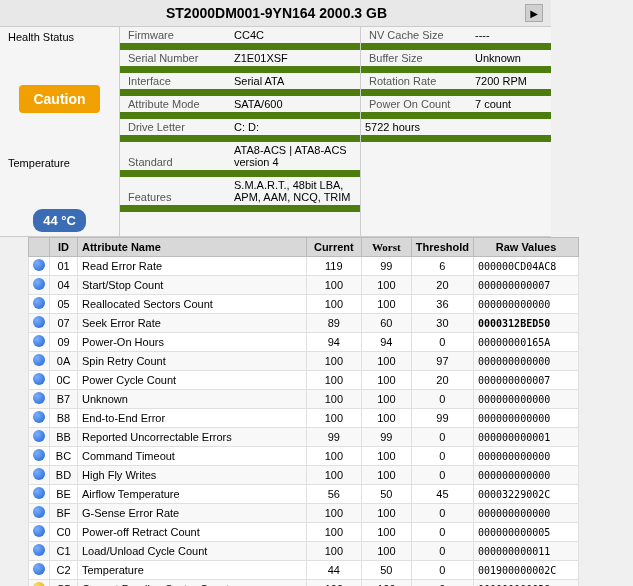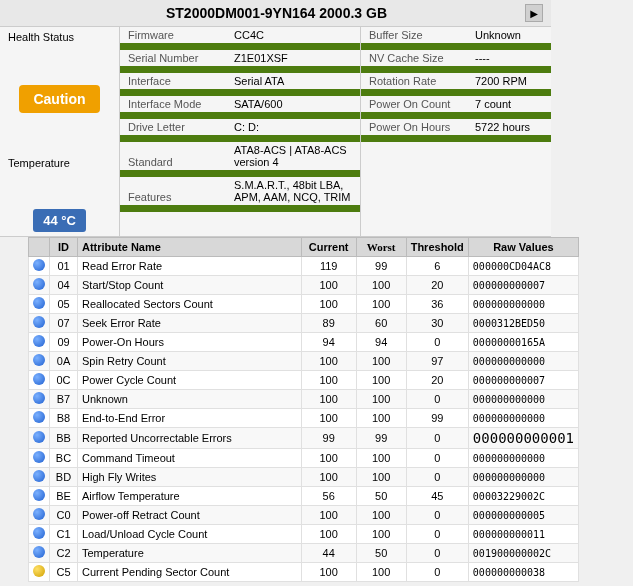"Buffer Size" div.info-grid-row { order: before "NV Cache Size" -> after "NV Cache Size" }
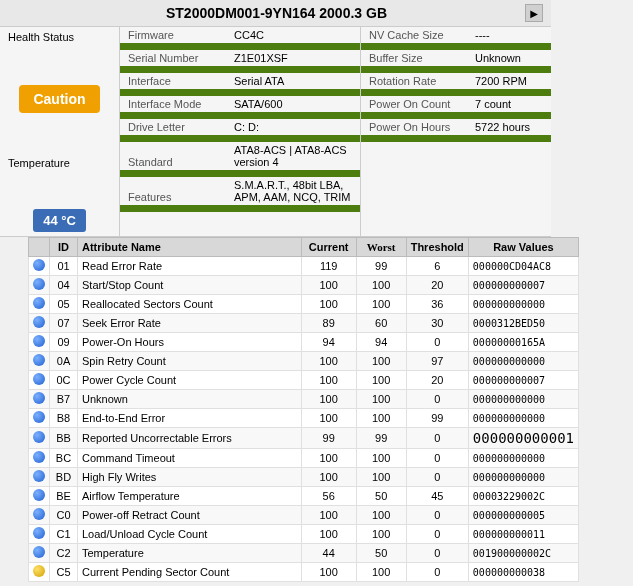"Interface Mode" div.ig-label { text: Interface -> Attribute }
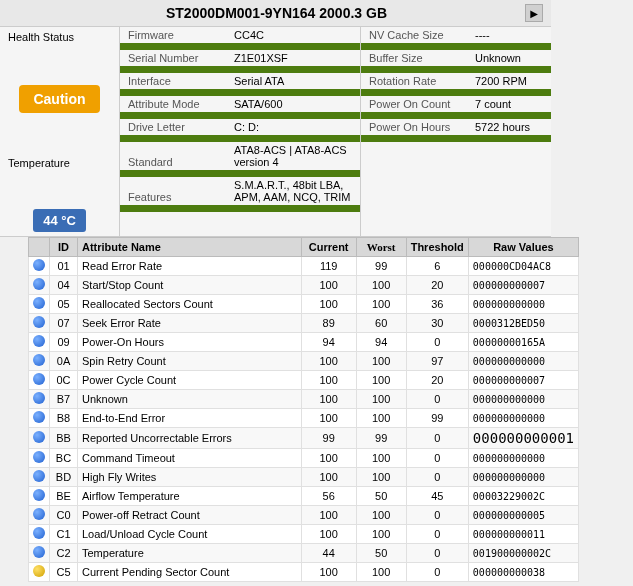"Power On Hours" div.ig-label { html: <div>Power On Hours</div> -> none }
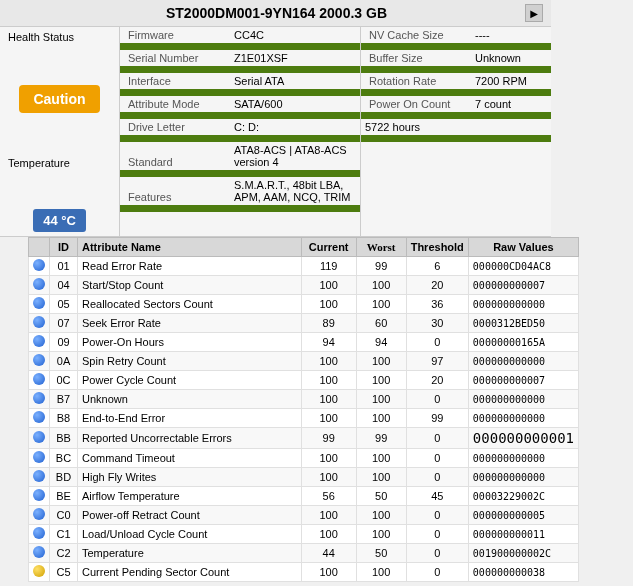"44 °C" .temp-value { border-radius: 3px -> 9px }
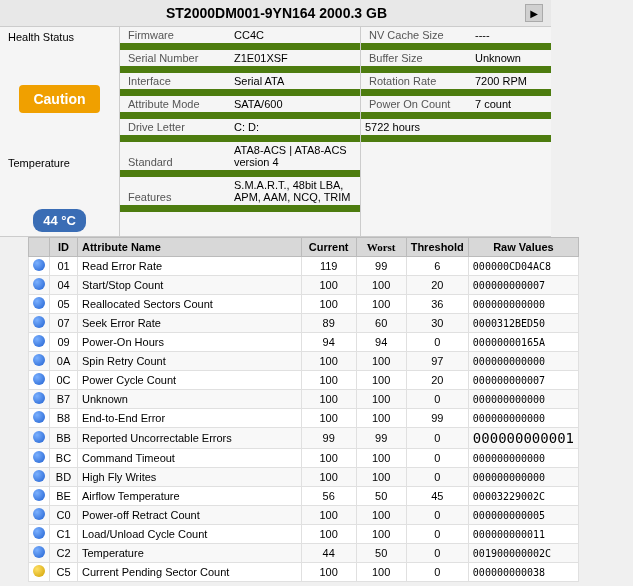"0000312BED50" td { font-weight: none -> bold }
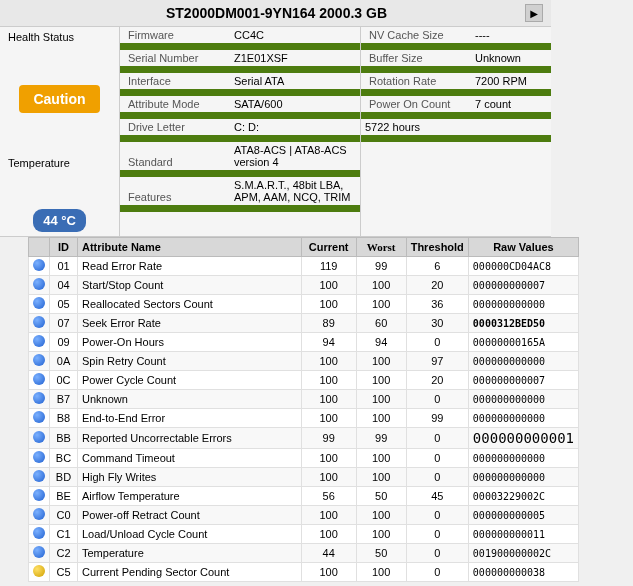"000000000001" td { font-size: 14px -> 10px }
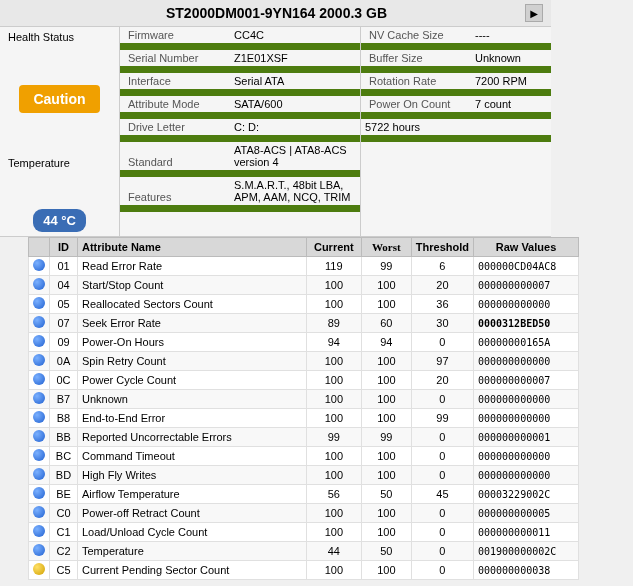"BF" tr { html: none -> <tr> <td><span></span></td> <td>BF</td> <td>G-Sense Error Rate</td> <td>100</td> <td>100</td> <td>0</td> <td>000000000000</td> </tr> }
